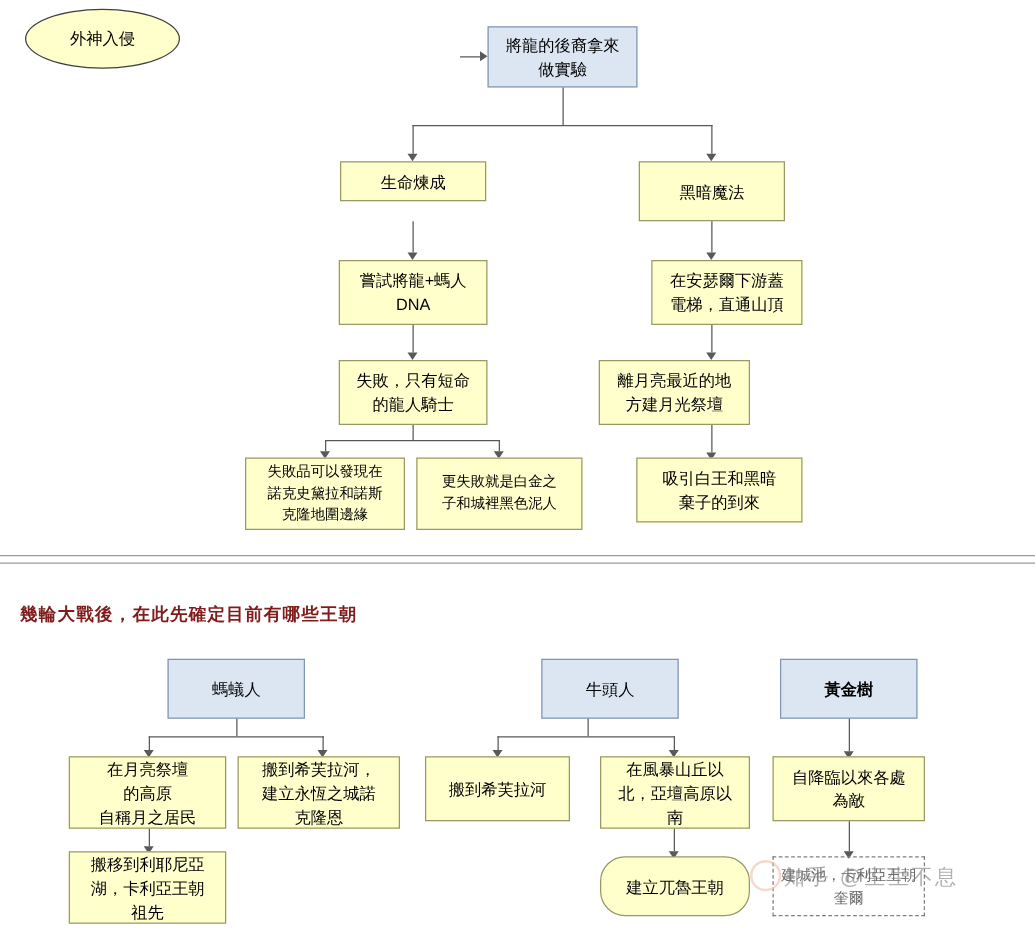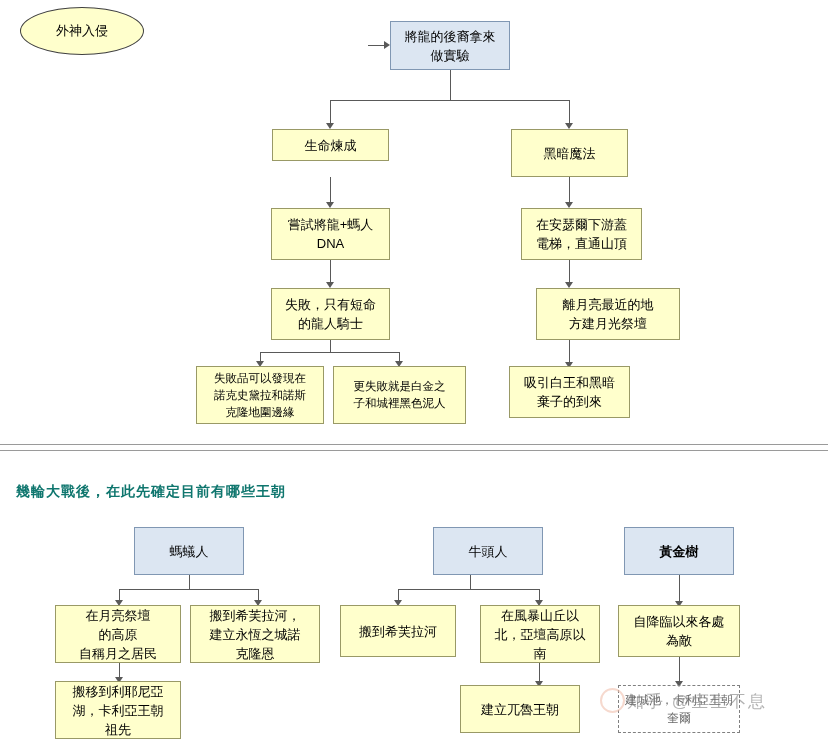"離月亮最近的地" div.node { left: 536px -> 479px; width: 144px -> 121px }
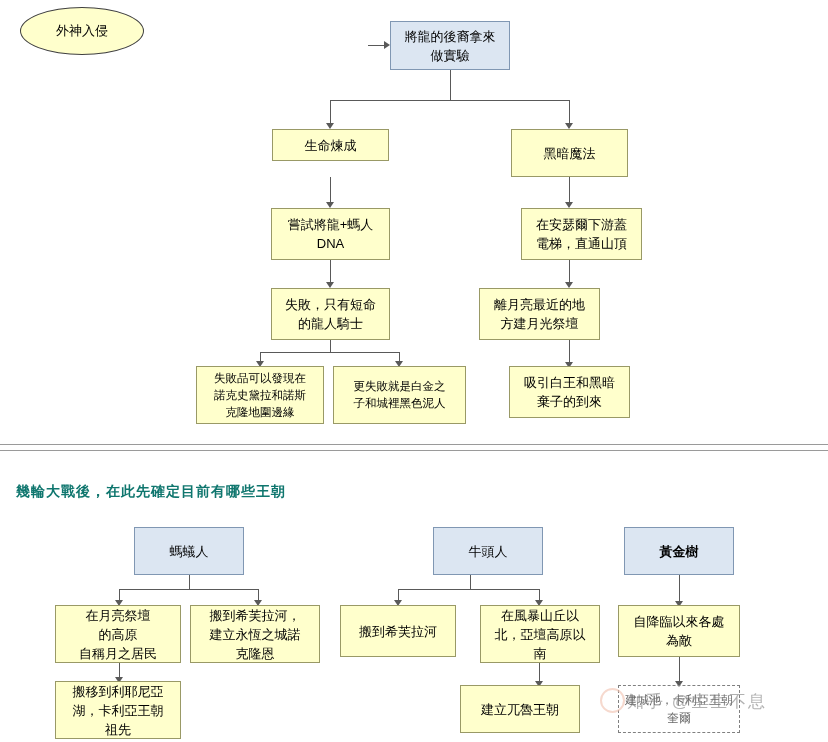"吸引白王和黑暗" div.node { width: 121px -> 133px }
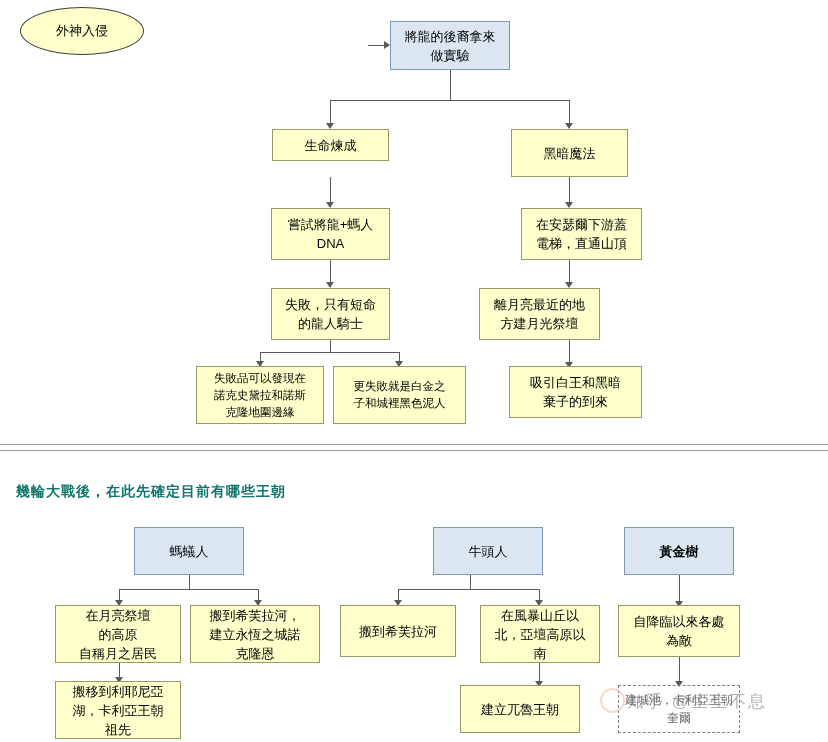"幾輪大戰後，在此先確定目前有哪些王朝" .section-title { color: #0f766e -> #7f1d1d }
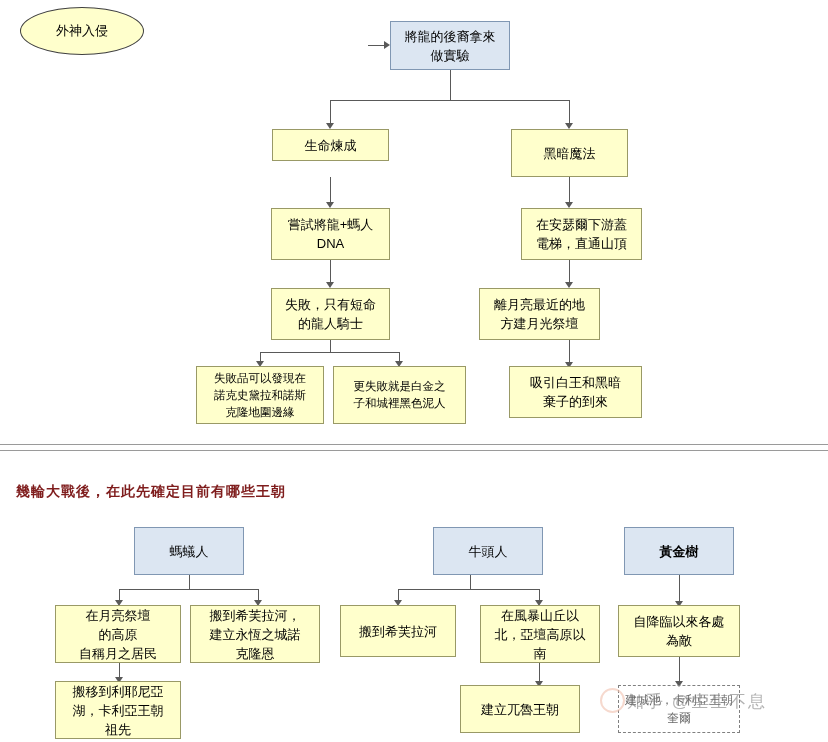"建立兀魯王朝" div.node { border-radius: none -> 20px; left: 460px -> 480px }
